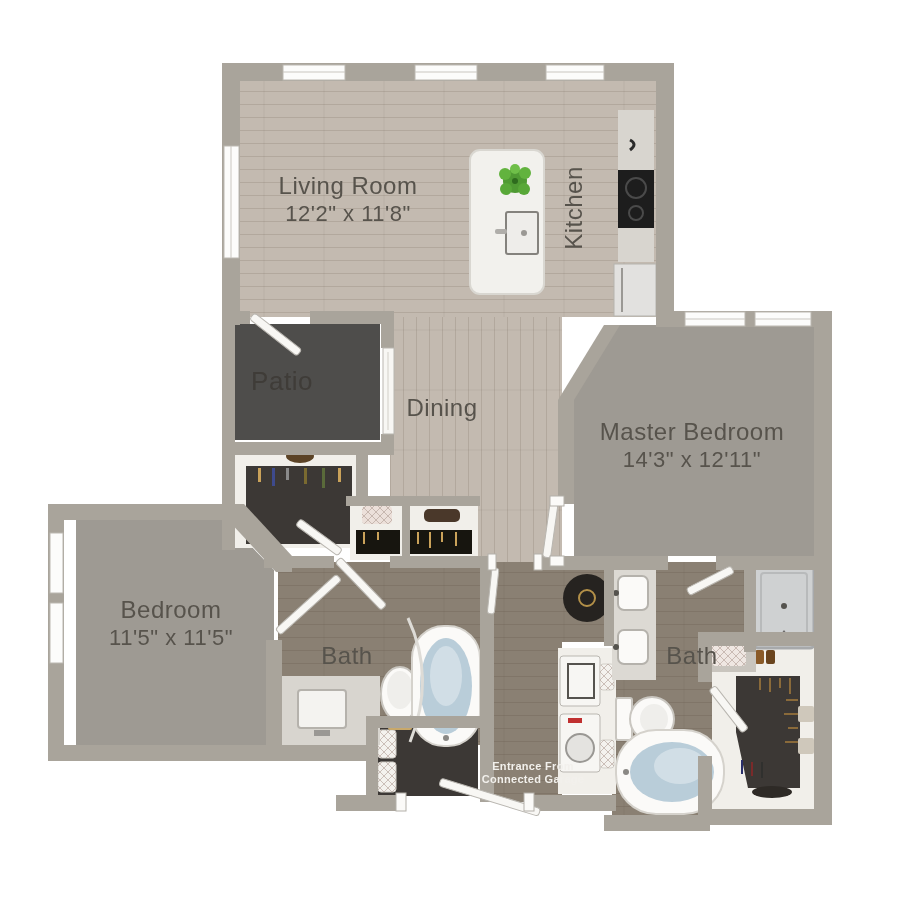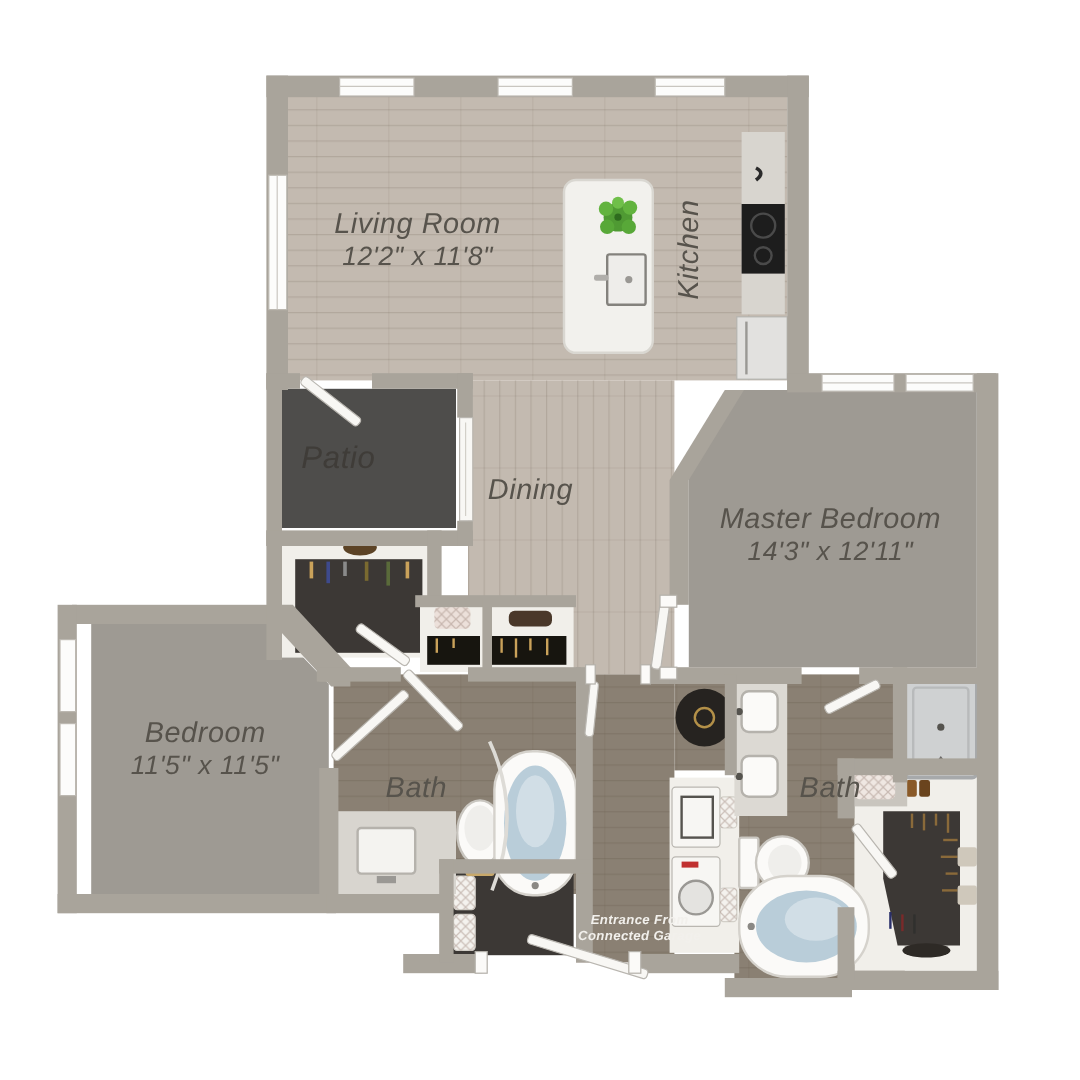"Living Room" .canvas { font-style: italic -> none }
